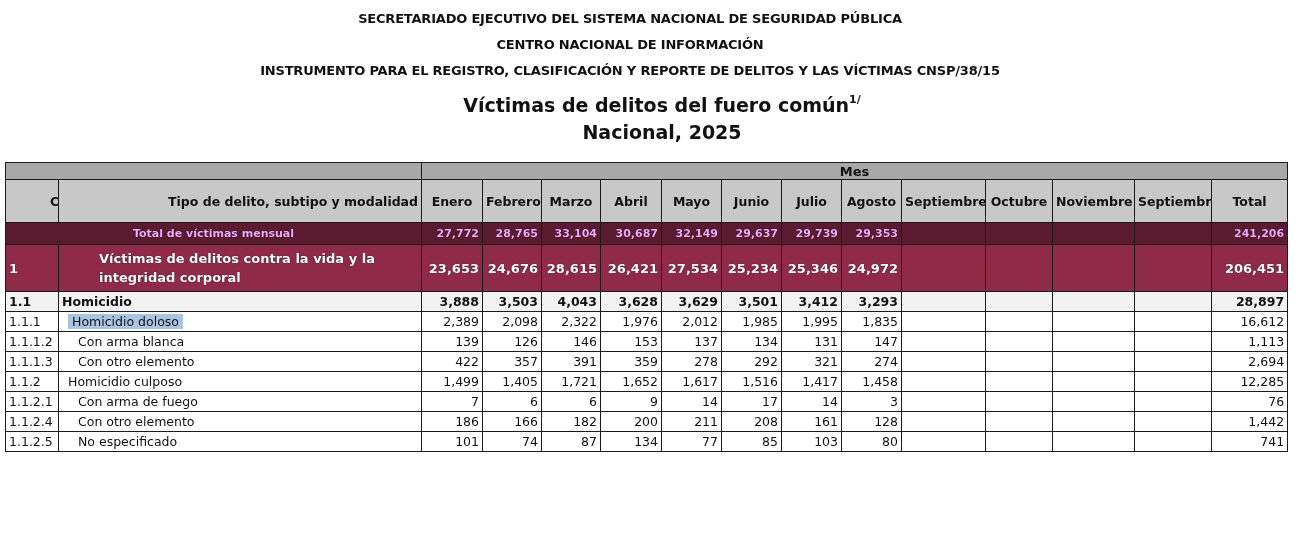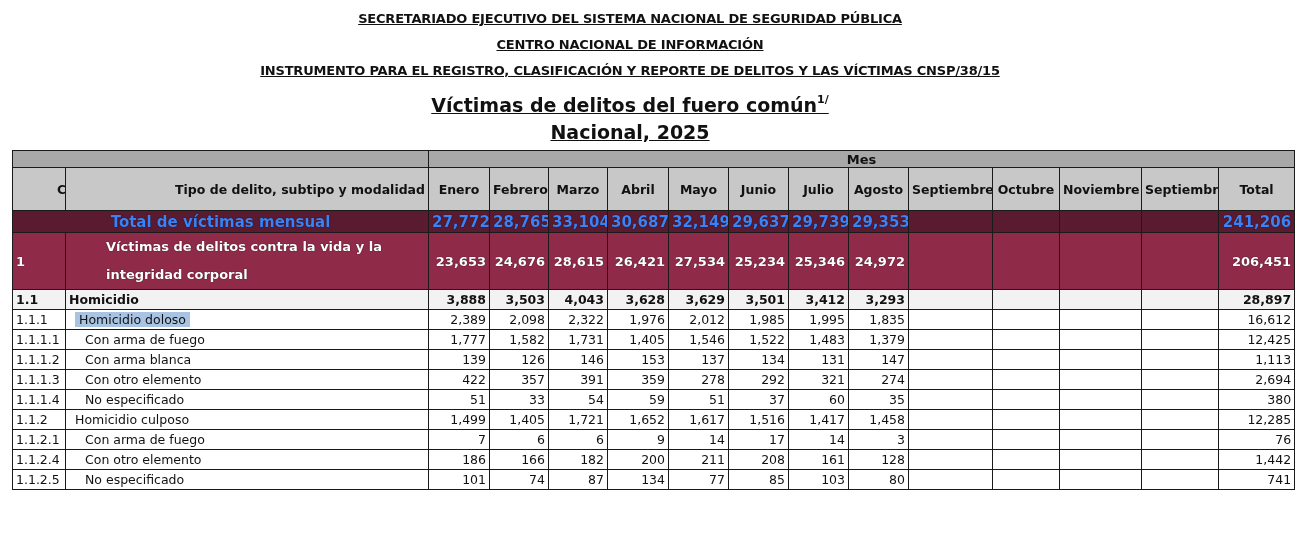"SECRETARIADO EJECUTIVO DEL SISTEMA" .hdr { text-decoration: underline -> none }
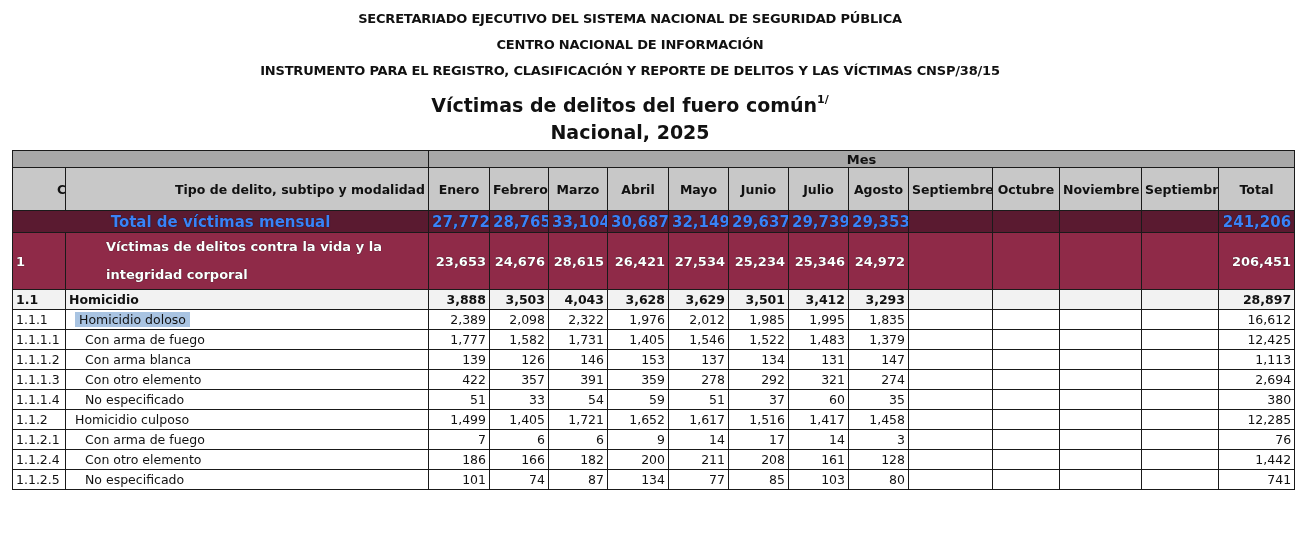"Víctimas de delitos del fuero" .hdr.big { padding-left: none -> 32px }
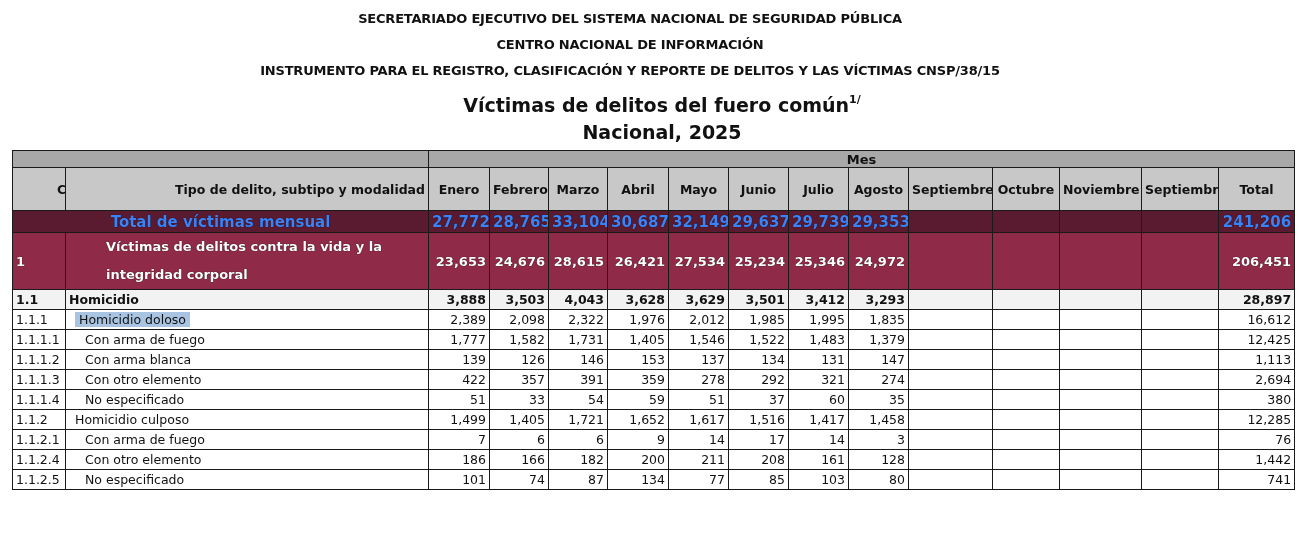"Mes" table { margin-left: 7px -> none; top: 150px -> 162px }
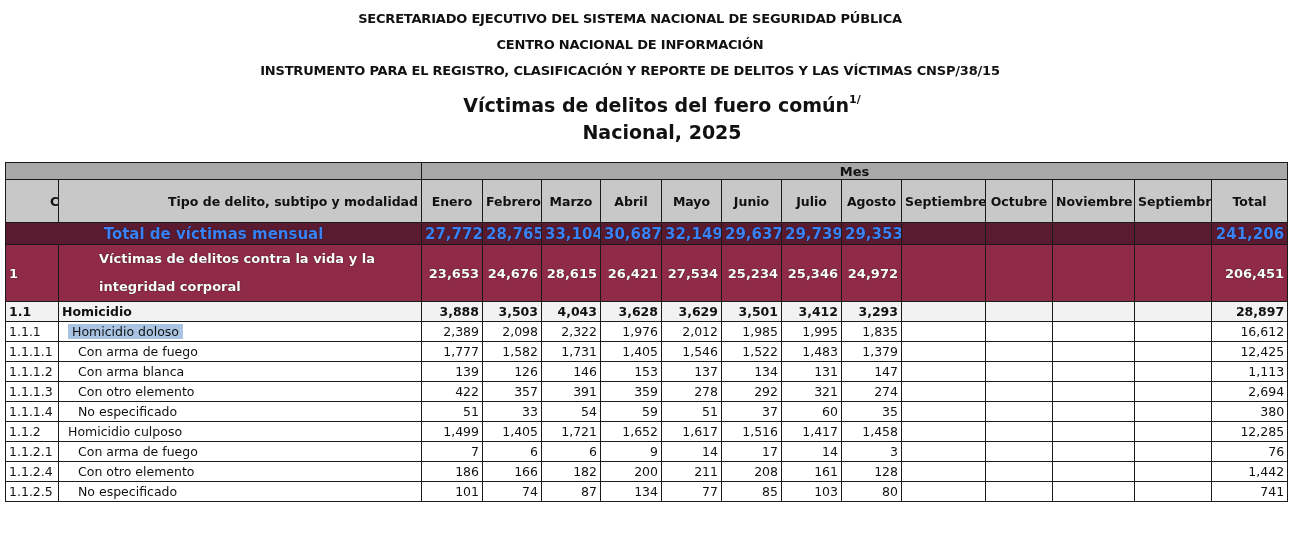"Total de víctimas mensual" tr.total td { color: #3b82f6 -> #f0abfc; font-size: 15px -> 11px }
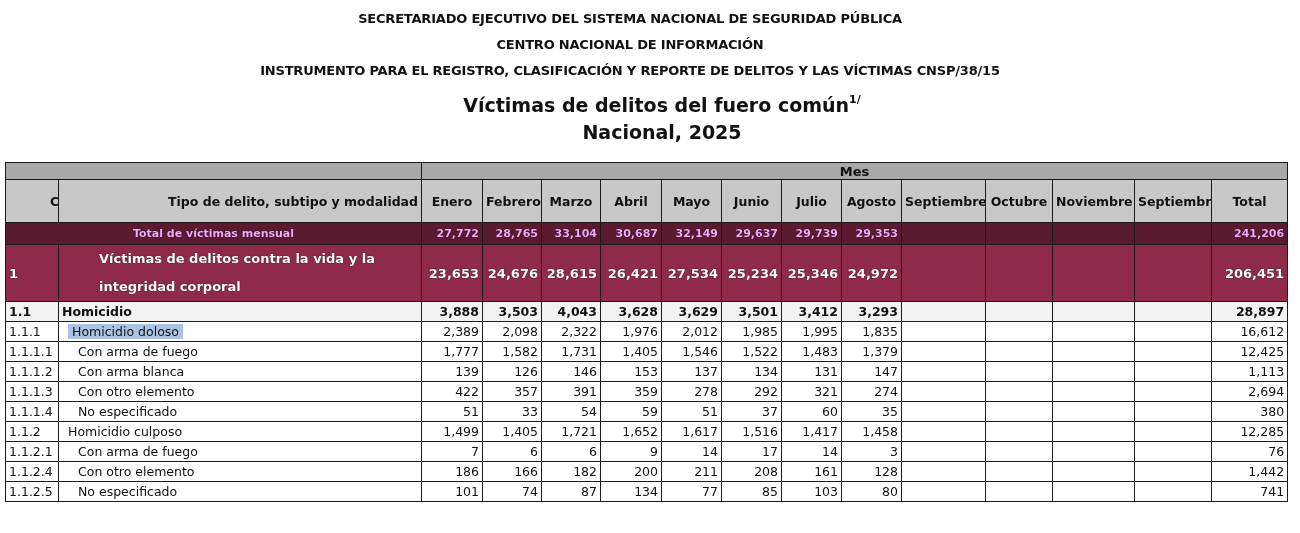"Víctimas de delitos contra la" tr.cat td.desc { line-height: 28px -> 19px }
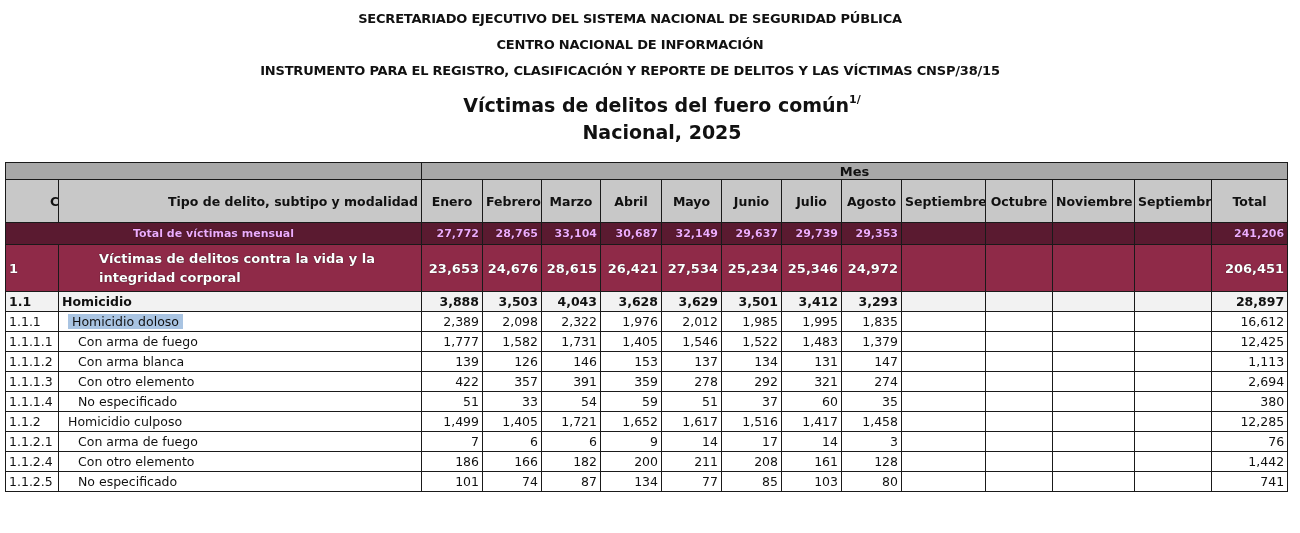"1.1.1.1" tr.row { html: <tr> <td>1.1.1.1</td> <td><span>Con arma de fuego</span></td> <td>1,777</td> <td>1,582</td> <td>1,731</td> <td>1,405</td> <td>1,546</td> <td>1,522</td> <td>1,483</td> <td>1,379</td> <td></td> <td></td> <td></td> <td></td> <td>12,425</td> </tr> -> none }
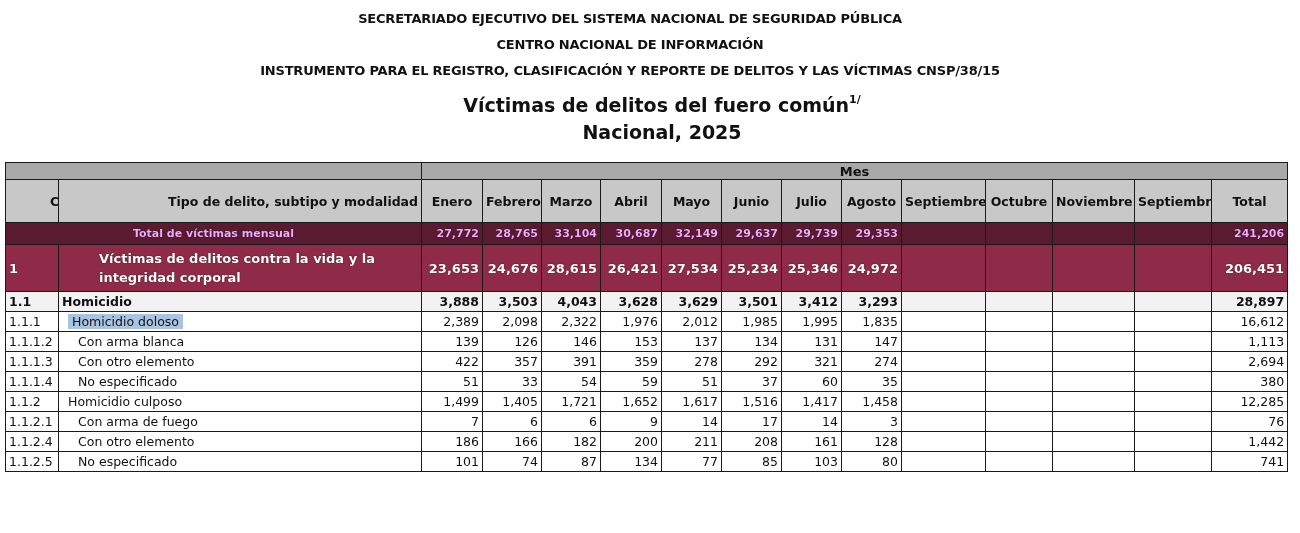"1.1.1.4" tr.row { html: <tr> <td>1.1.1.4</td> <td><span>No especificado</span></td> <td>51</td> <td>33</td> <td>54</td> <td>59</td> <td>51</td> <td>37</td> <td>60</td> <td>35</td> <td></td> <td></td> <td></td> <td></td> <td>380</td> </tr> -> none }
